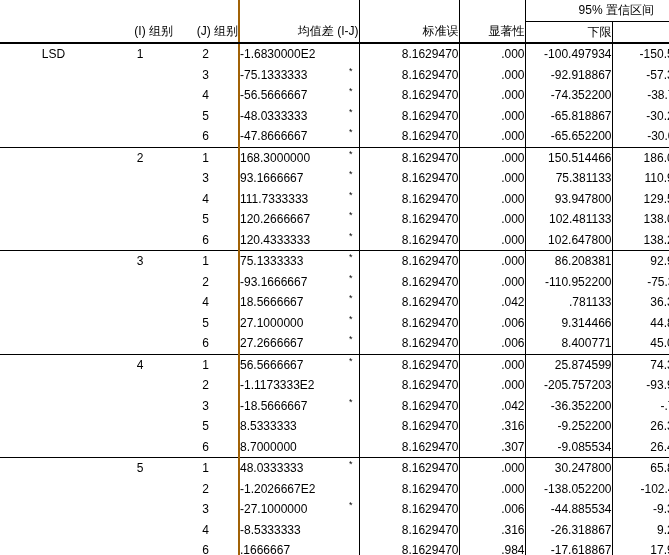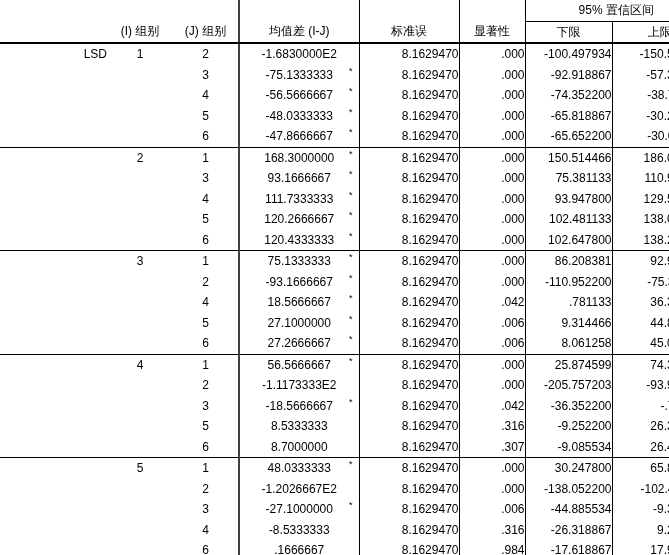"(I) 组别" .hdr-label { text-align: center -> right }
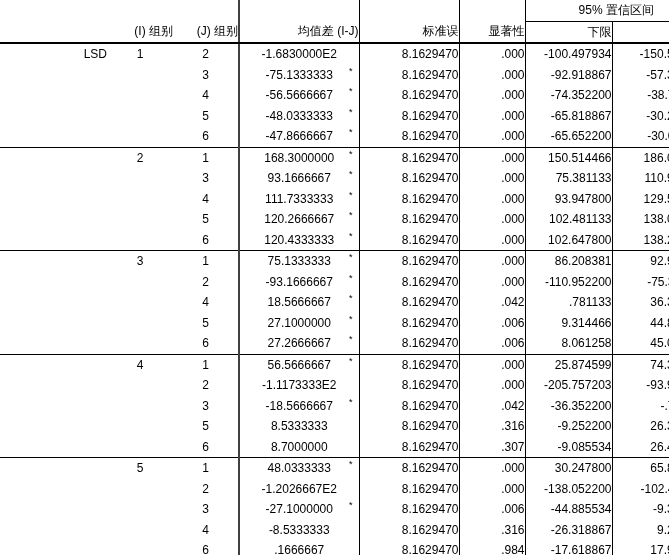"均值差 (I-J)" .rule-heavy-left { border-left: 2px solid #404040 -> 2px solid #a16207 }
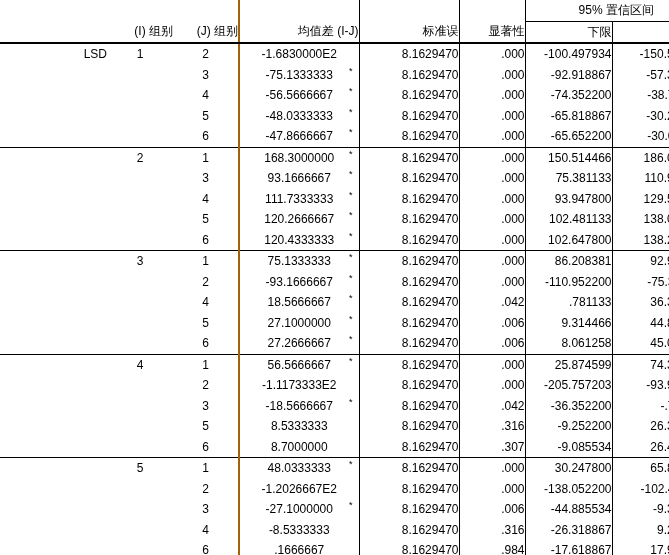"LSD" .cell-method { text-align: right -> center }
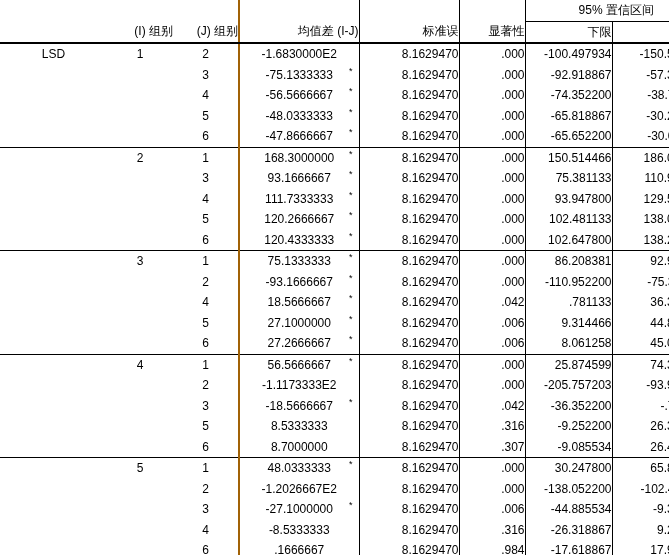"-1.6830000E2" .cell-num-diff { text-align: center -> left }
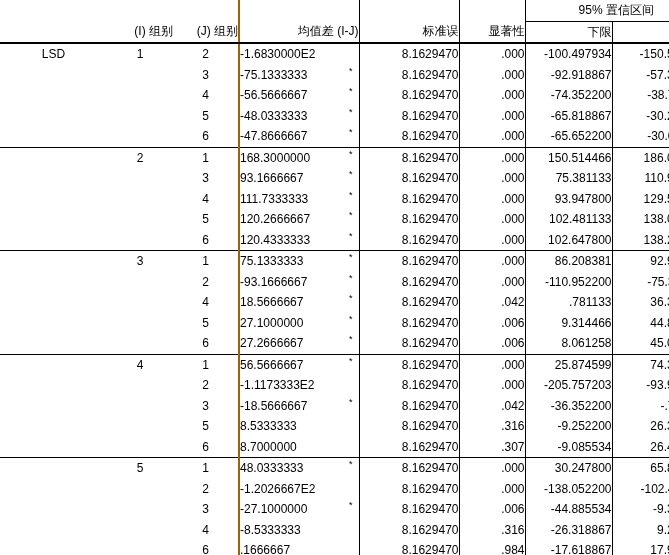"8.061258" td.cell-num { text: 8.061258 -> 8.400771 }
